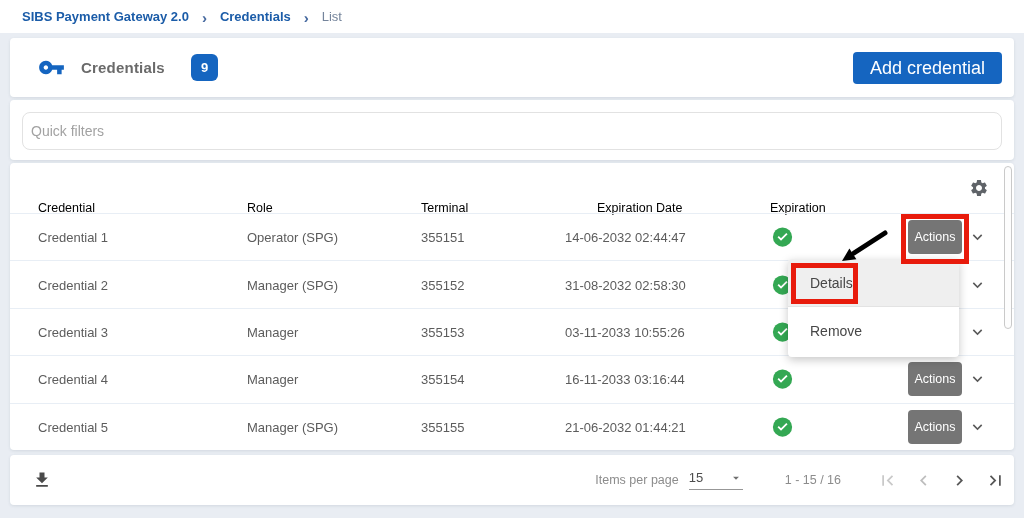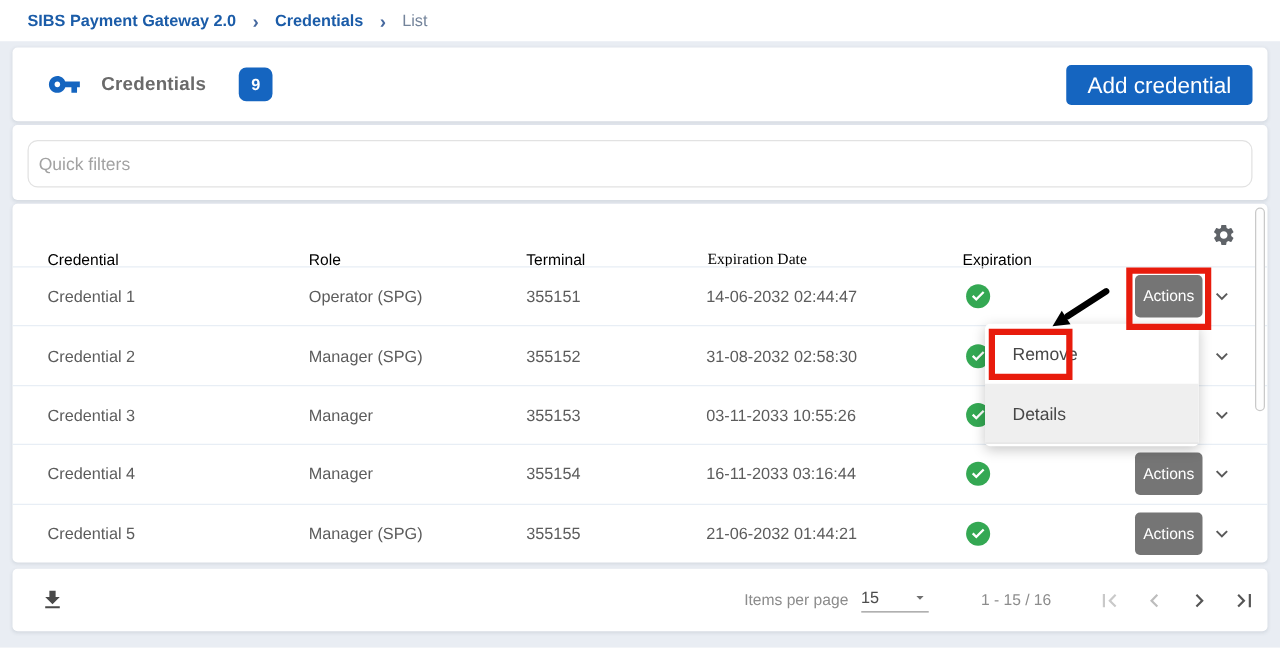"Expiration Date" .th-date { font-family: Liberation Serif, serif -> none; left: 556px -> 587px }
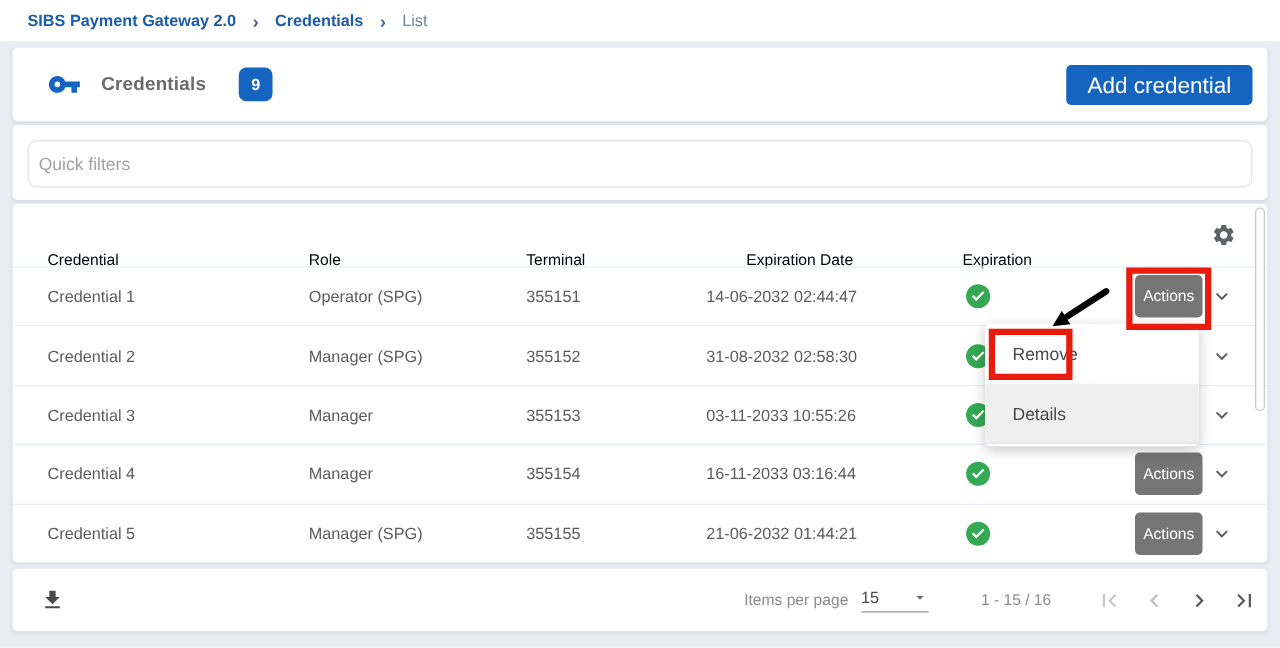"Remove" div.menu-item { order: before "Details" -> after "Details" }
